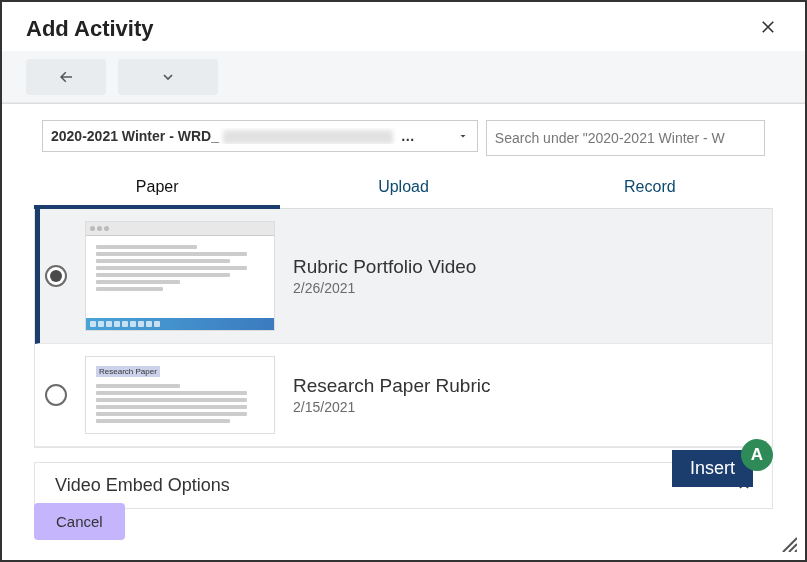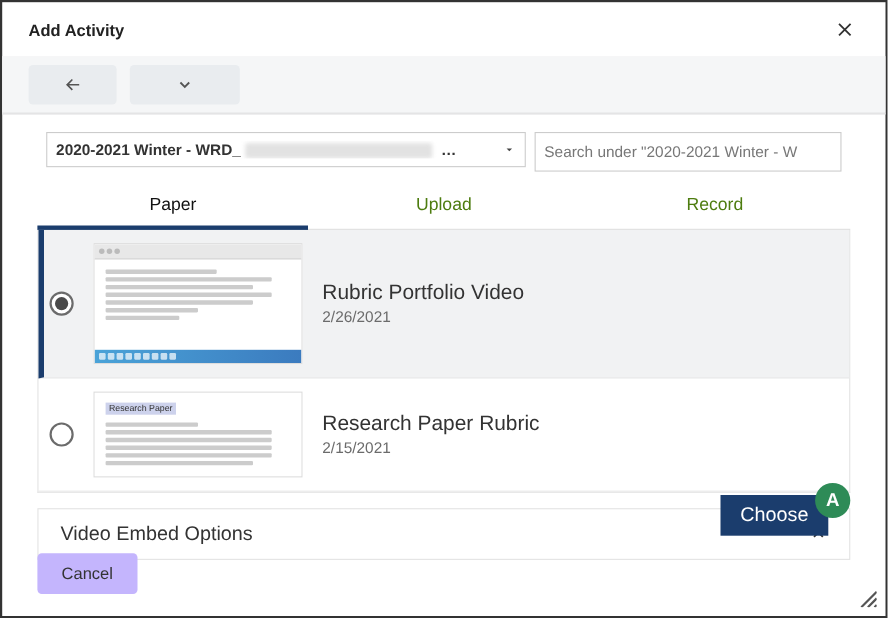"Add Activity" .header h2 { font-size: 15px -> 22px }
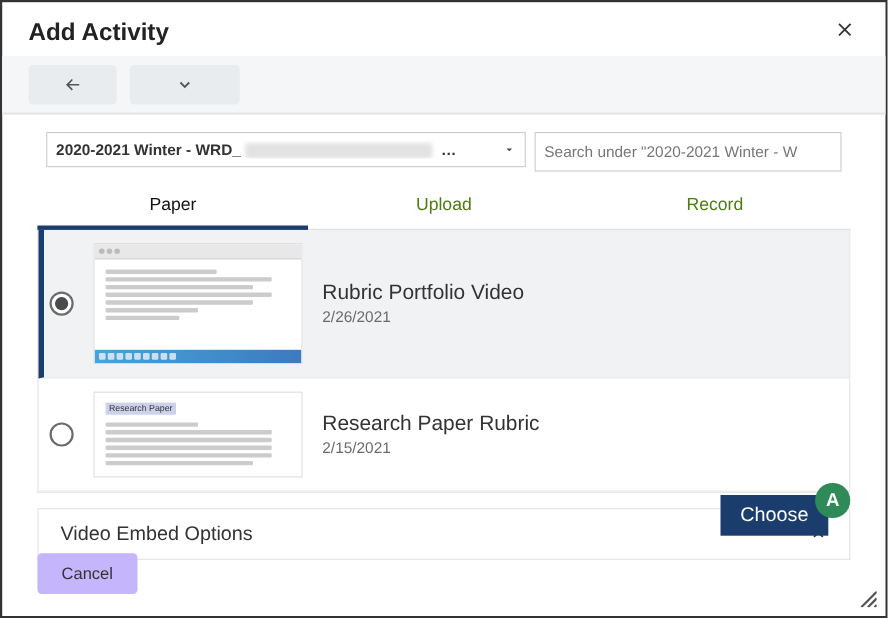"Upload" .tab { color: #4d7c0f -> #0c4a6e }
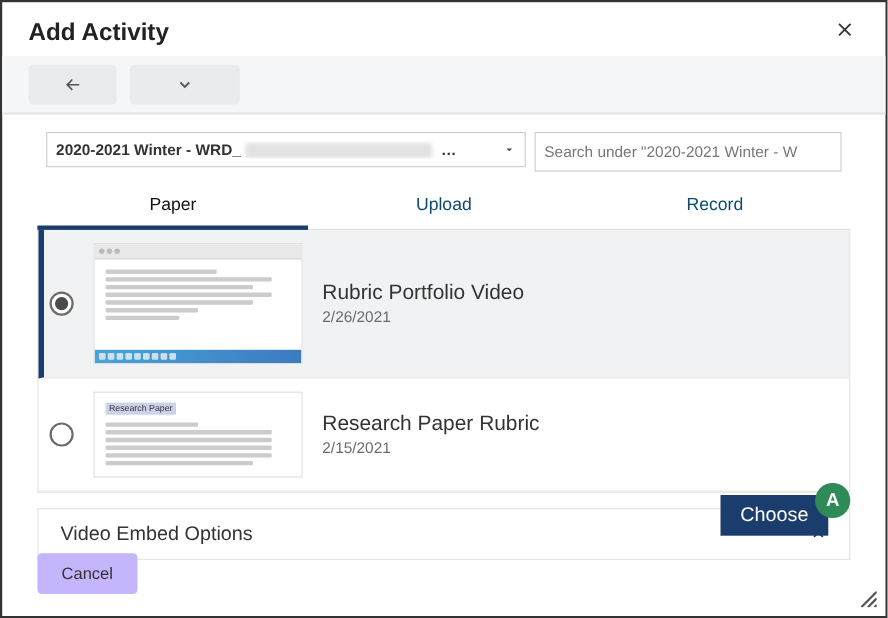"Choose" button.insert-btn { text: Choose -> Insert }
